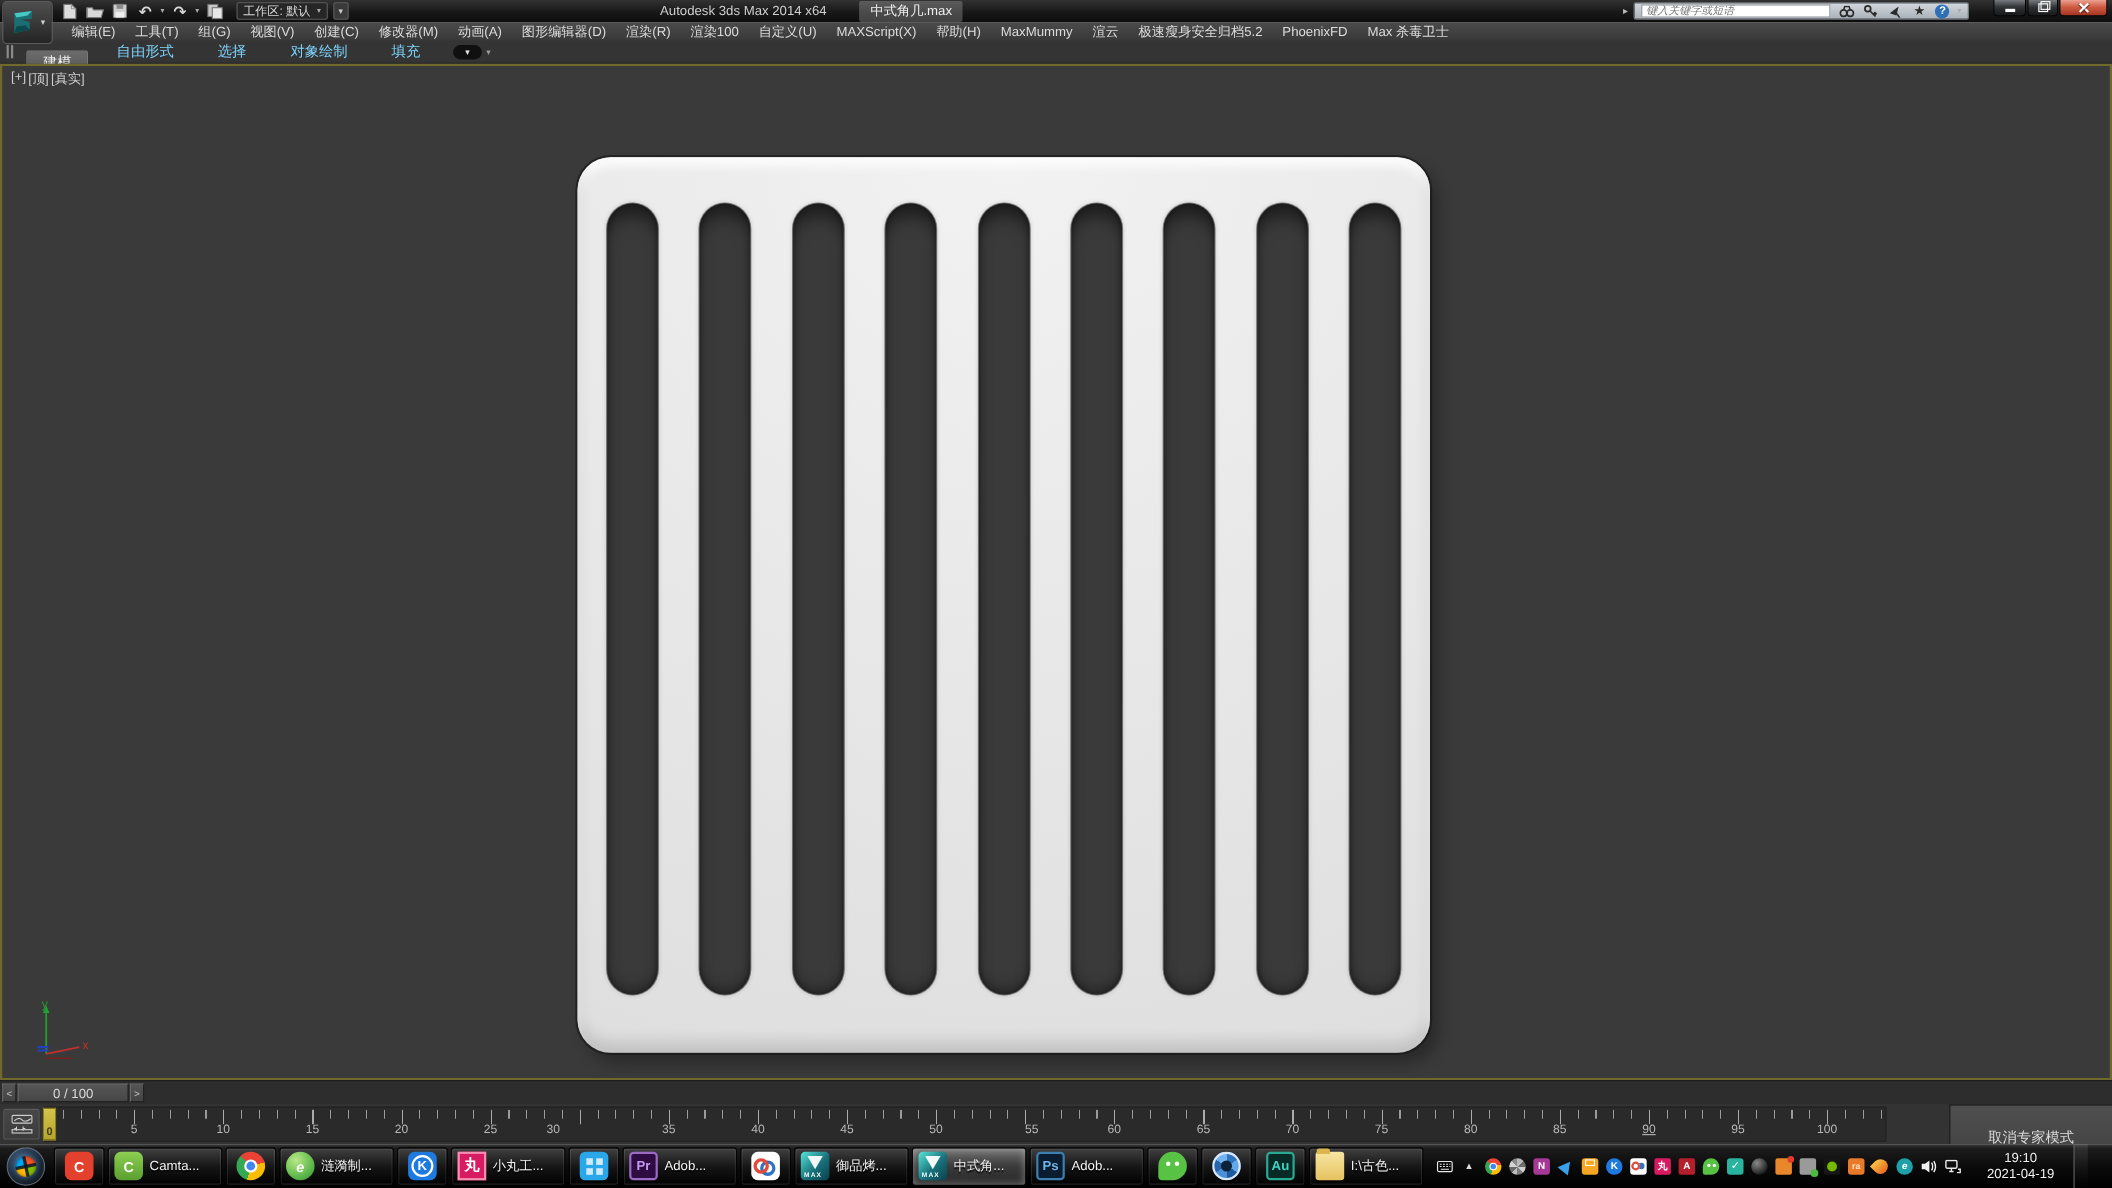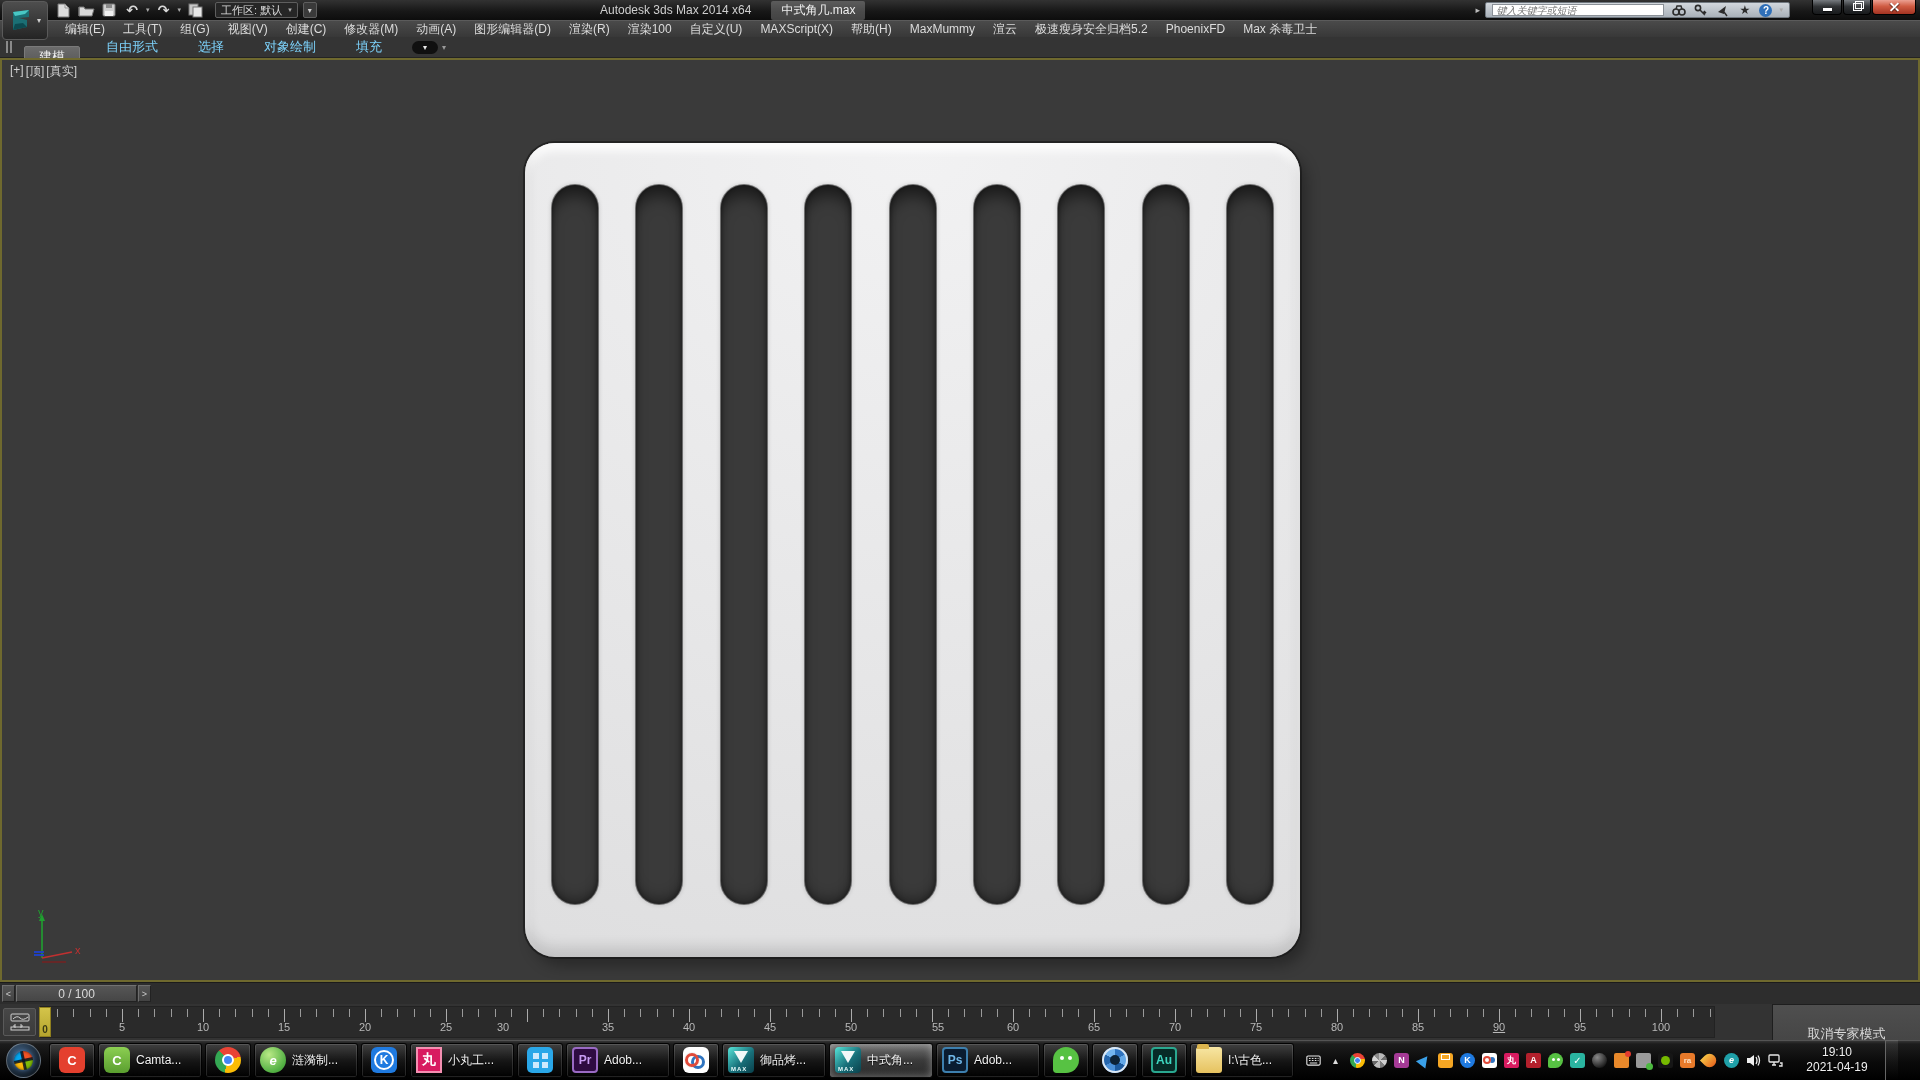"Autodesk 3ds Max 2014 x64" .title-center { gap: 20px -> 30px }
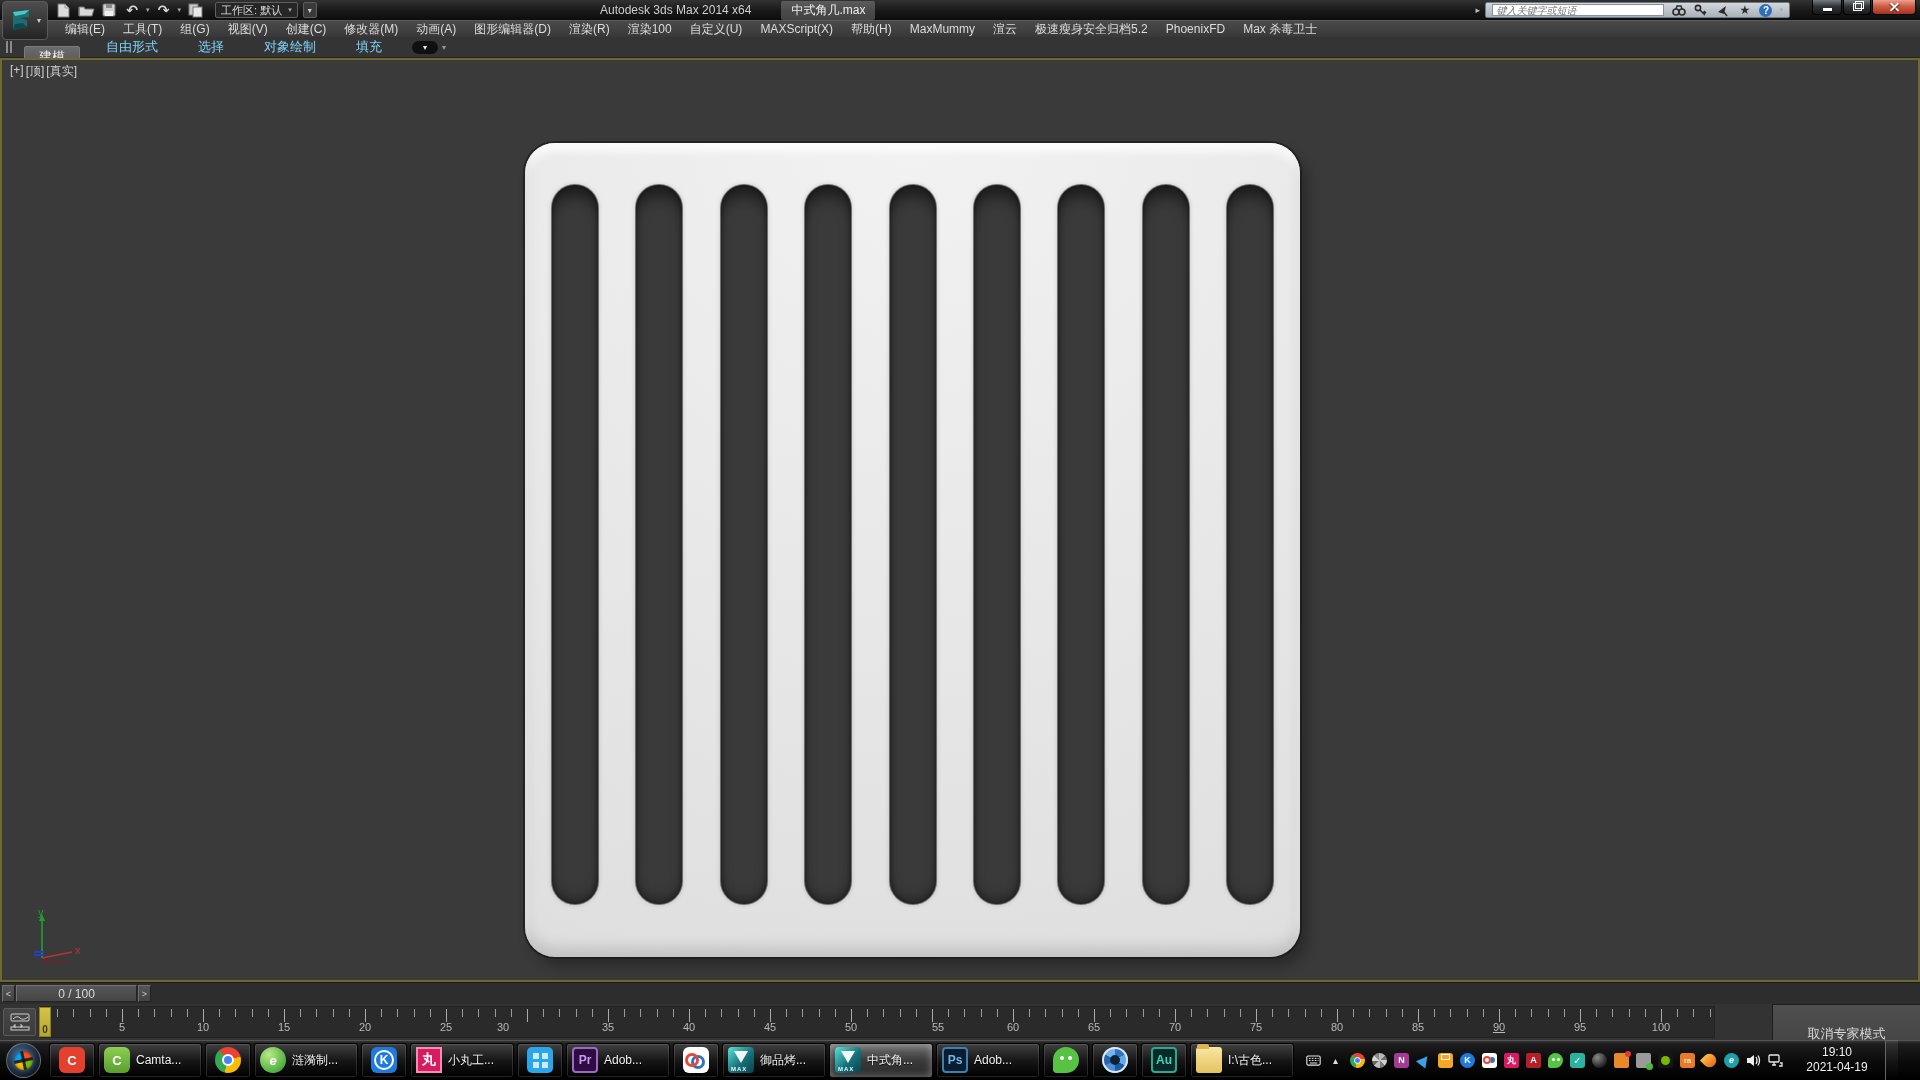"0 / 100" .ts-field { width: 121px -> 101px }
